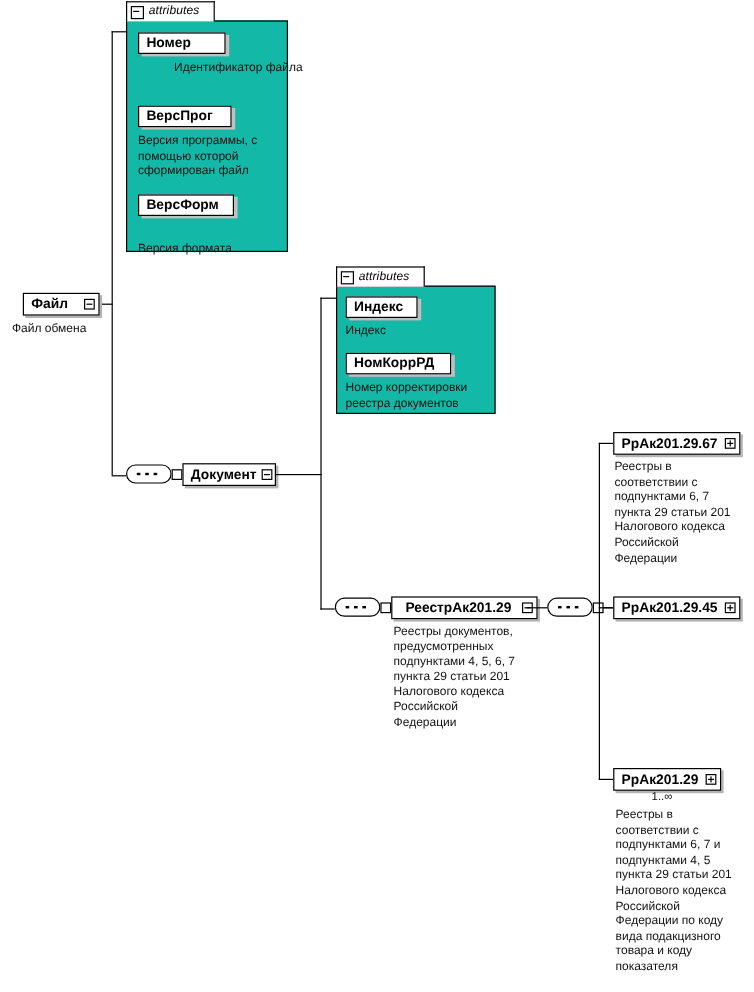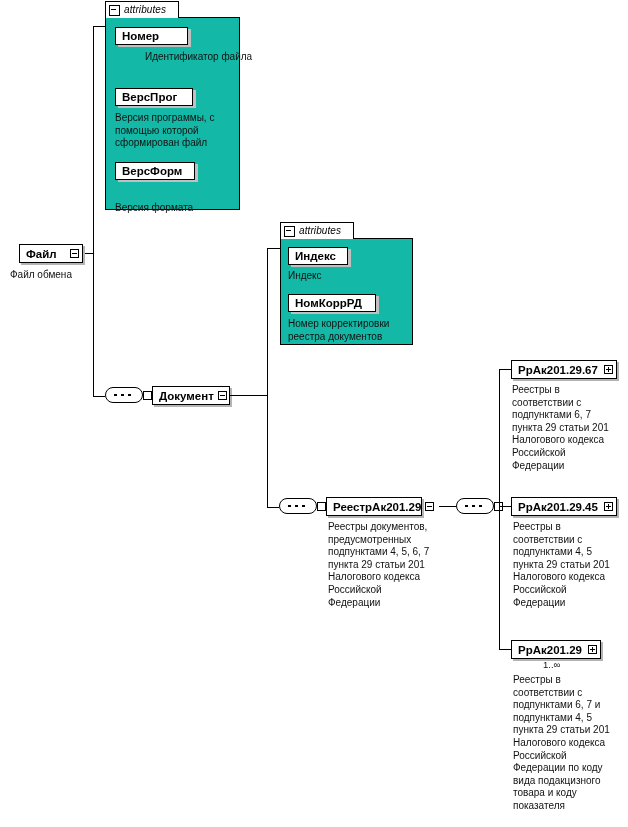"РеестрАк201.29" div.node { text-align: none -> center; width: 96px -> 122px }
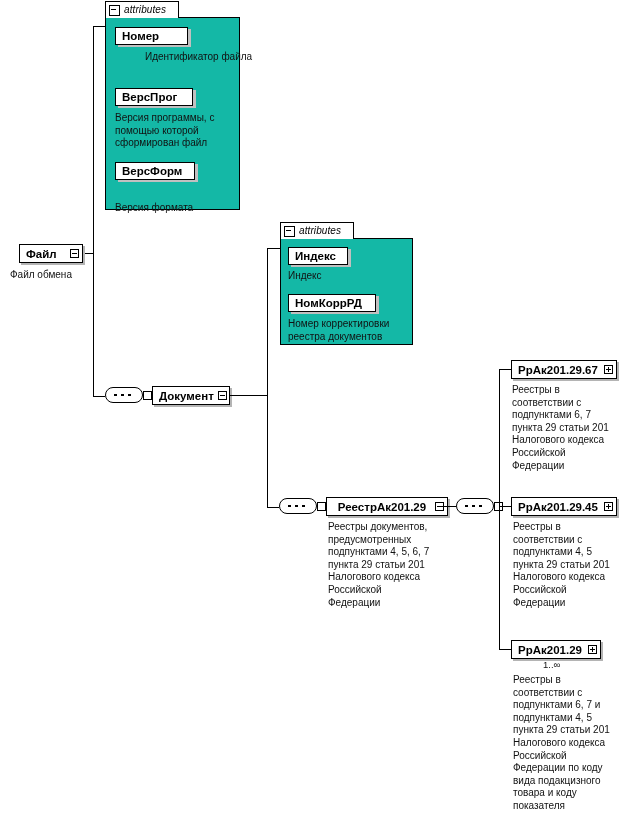"Реестры в соответствии с подпунктами 4," div.desc { html: <div>Реестры в соответствии с подпунктами 4, 5 пункта 29 статьи 201 Налогового кодекса Российской Федерации</div> -> none }
